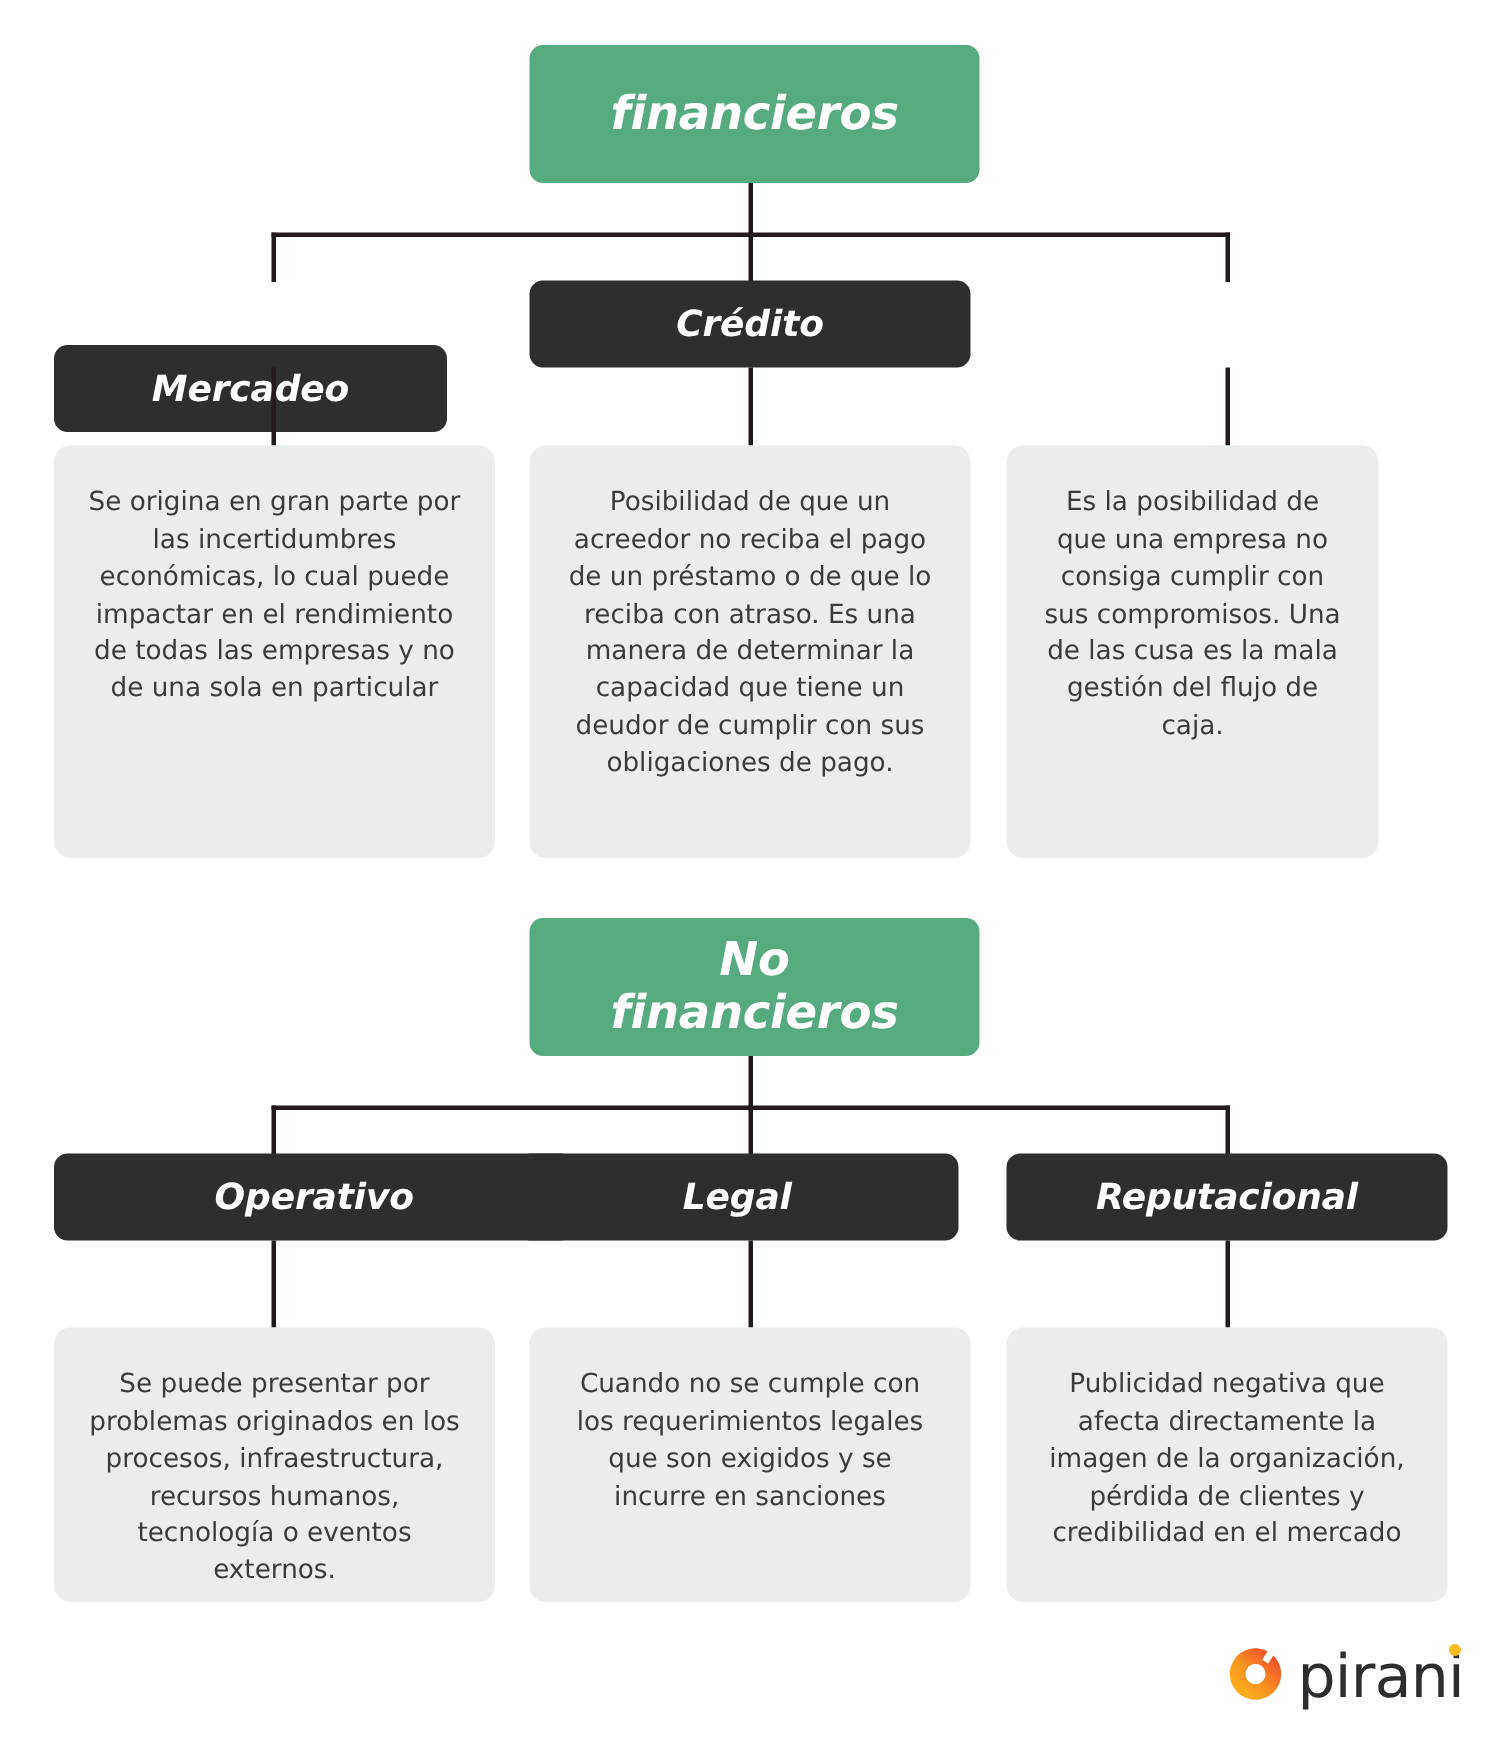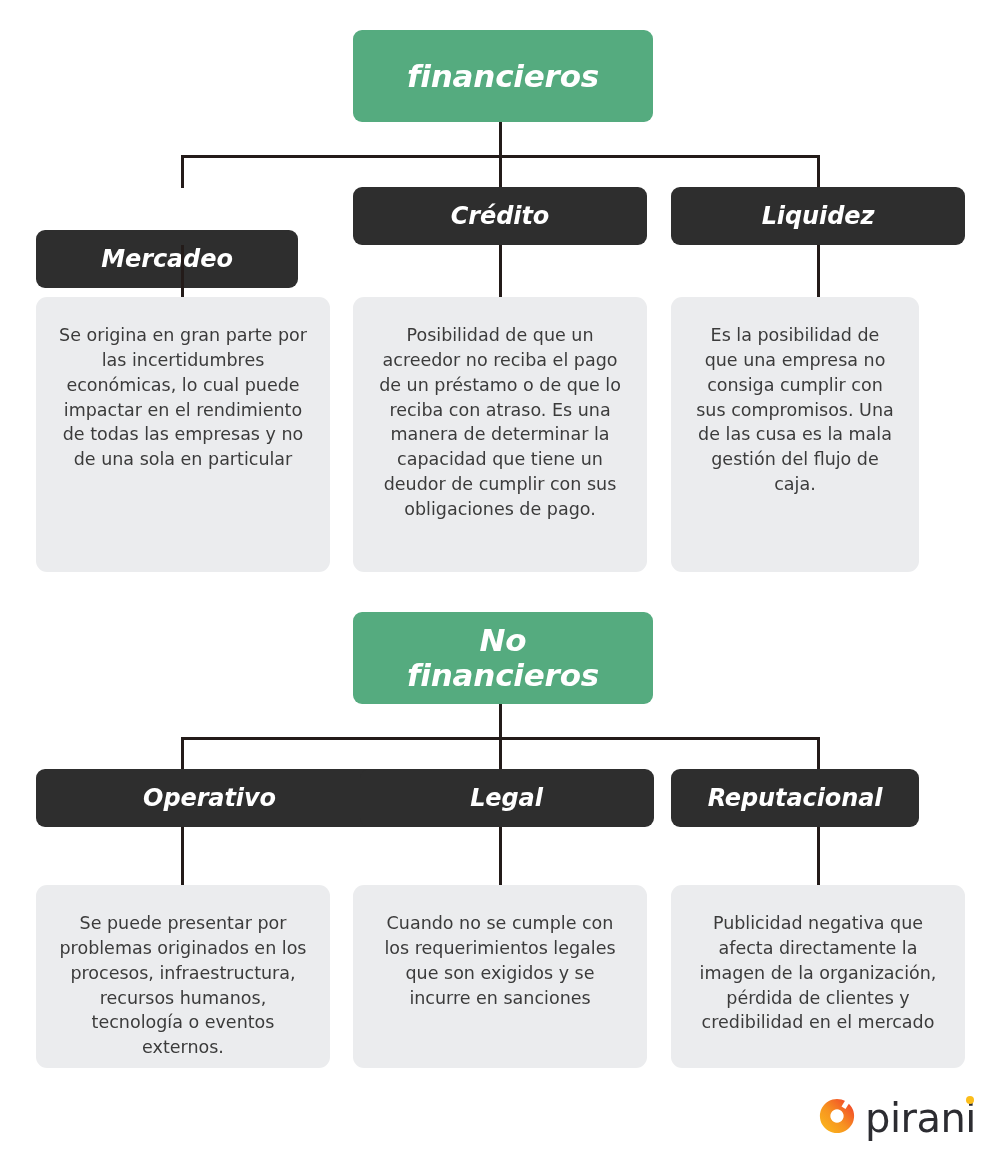"Liquidez" div.cat-node { html: <div> <span>Liquidez</span> </div> -> none }
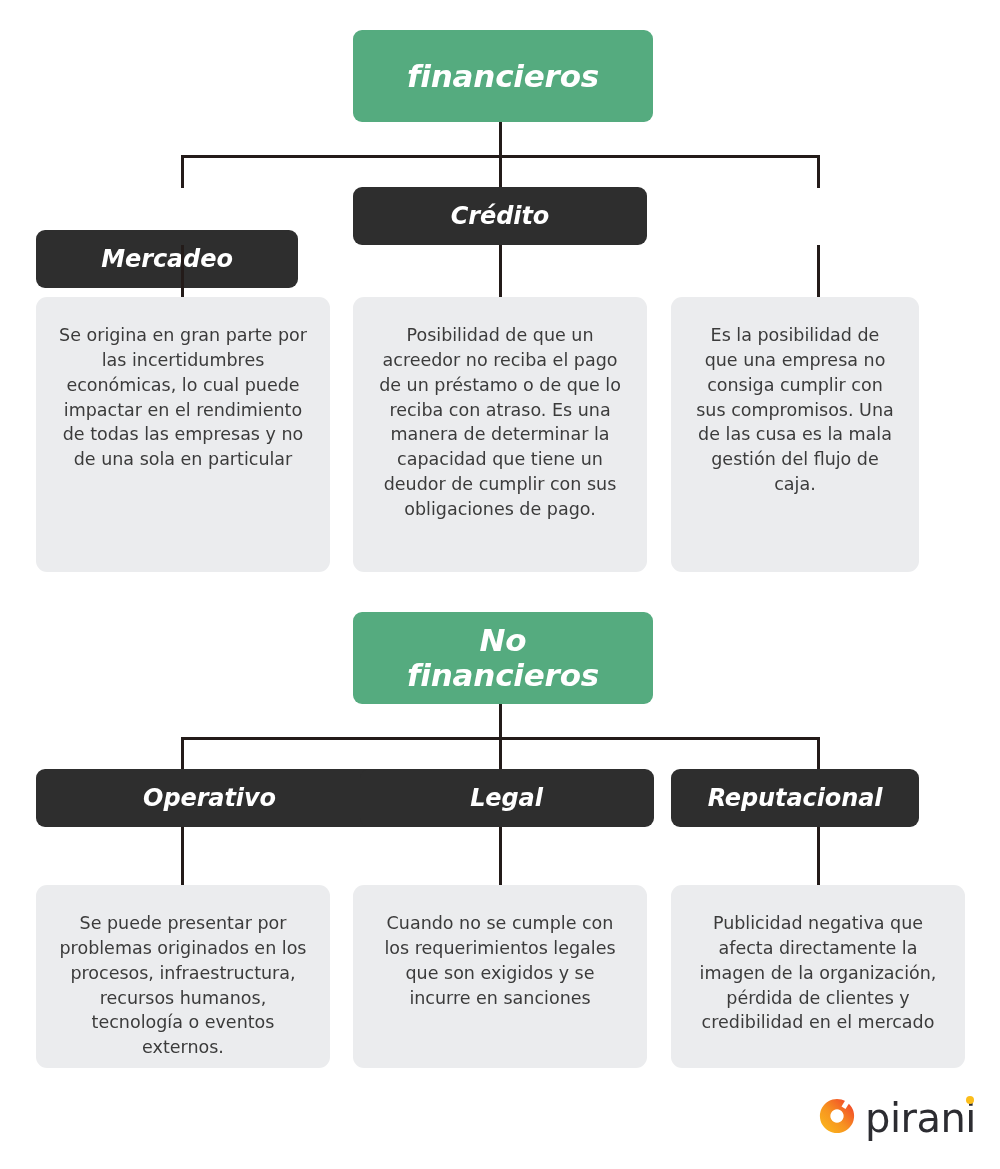"Legal" div.cat-node { left: 360px -> 345px }
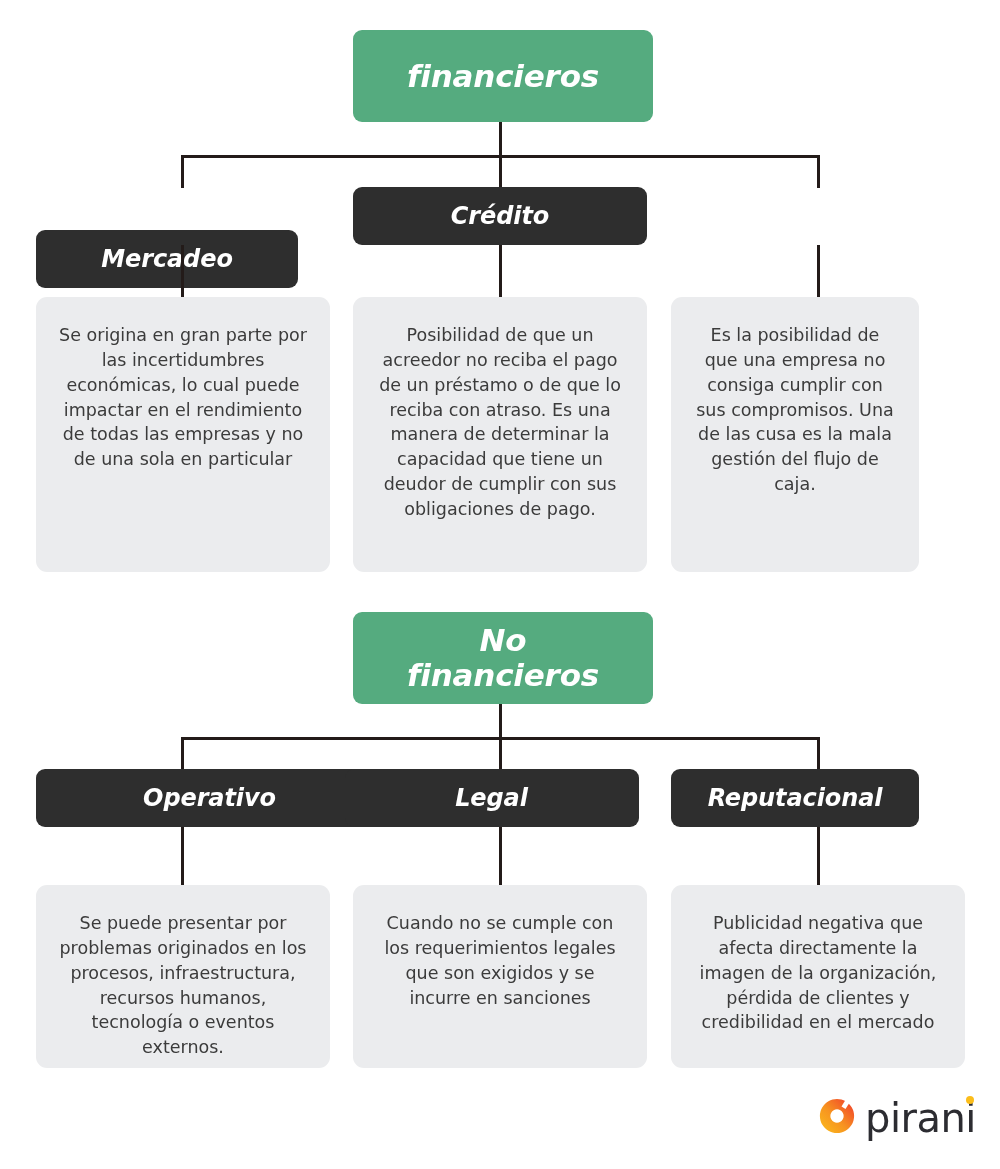"Reputacional" div.cat-node { width: 248px -> 294px }
